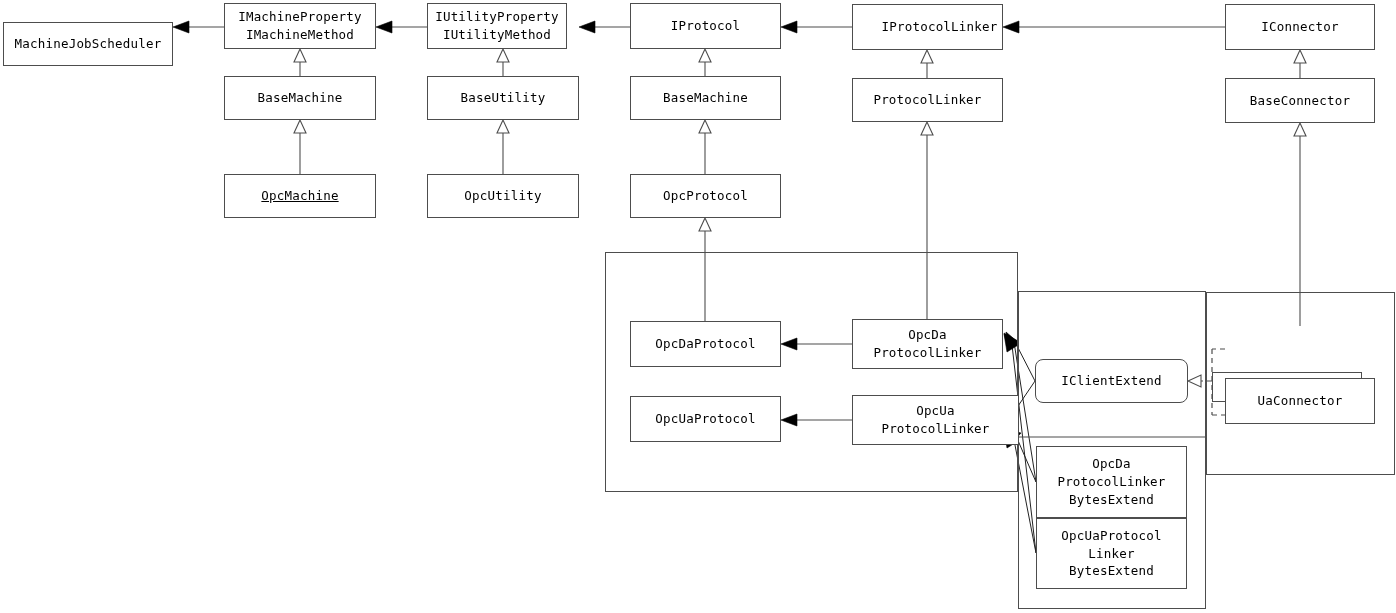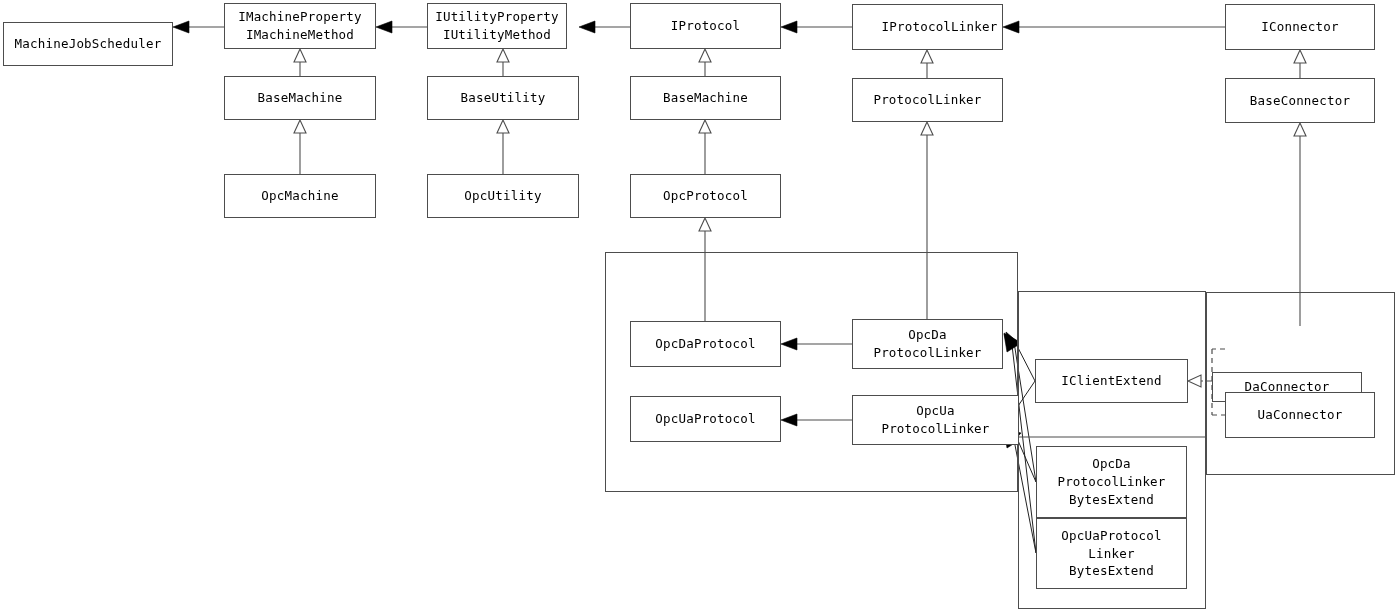"OpcMachine" div.uml-class { text-decoration: none -> underline }
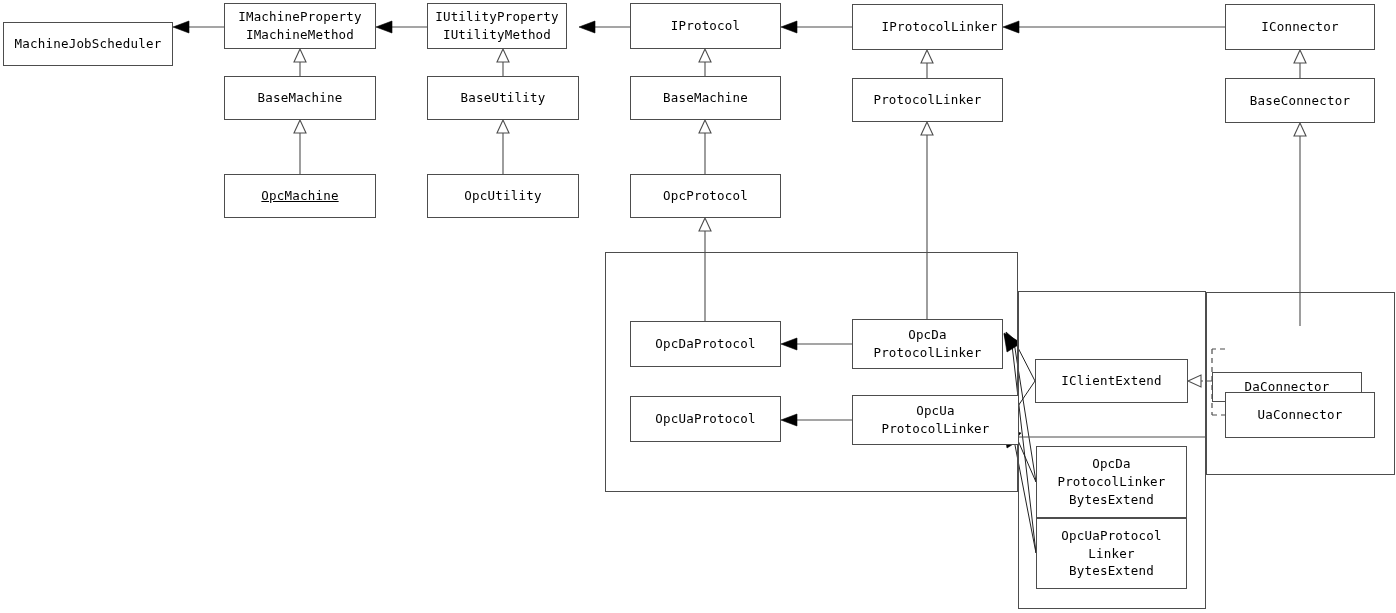"IClientExtend" div.uml-class { border-radius: none -> 8px }
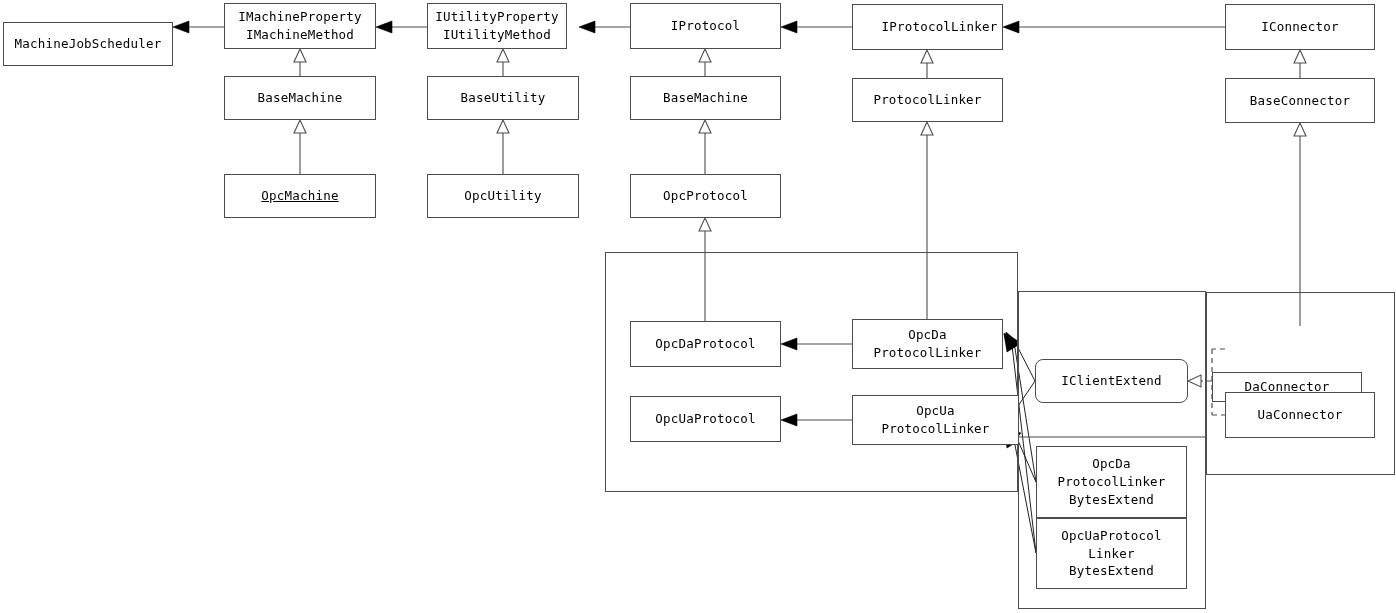"UaConnector" div.uml-class { top: 392px -> 378px }
